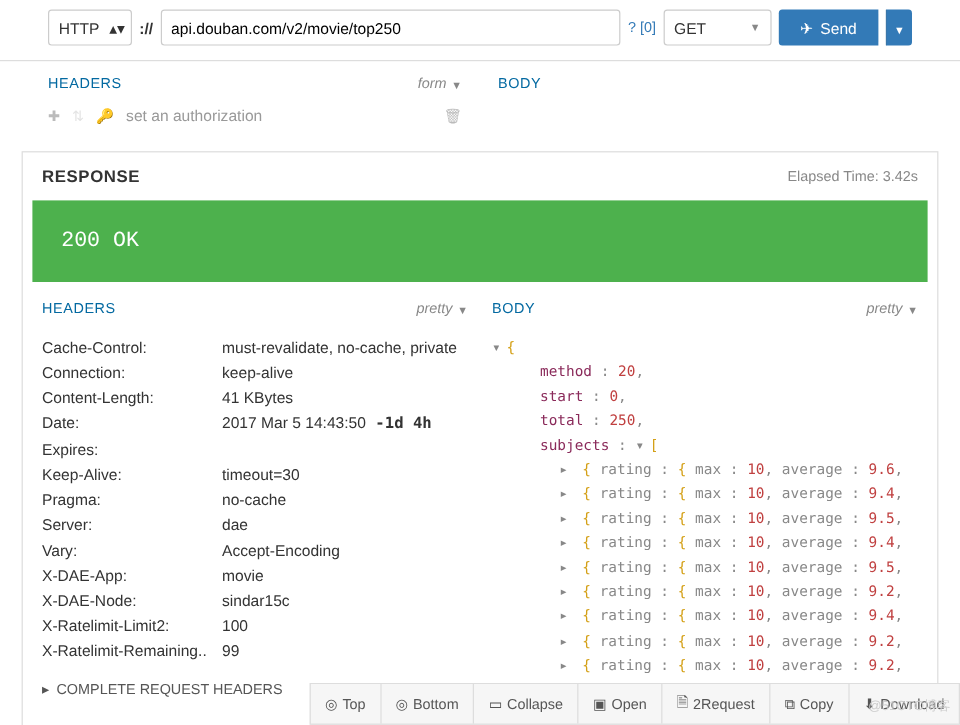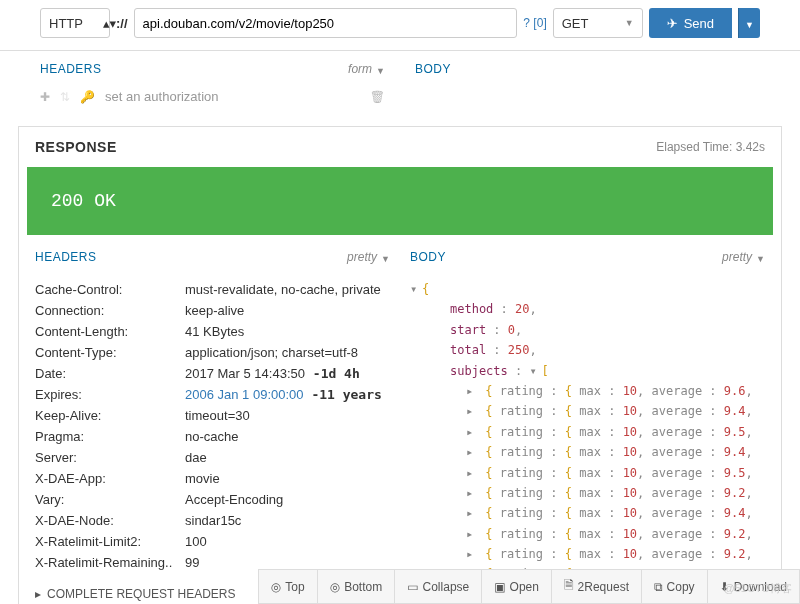"HTTP" .select-box { gap: 20px -> 8px }
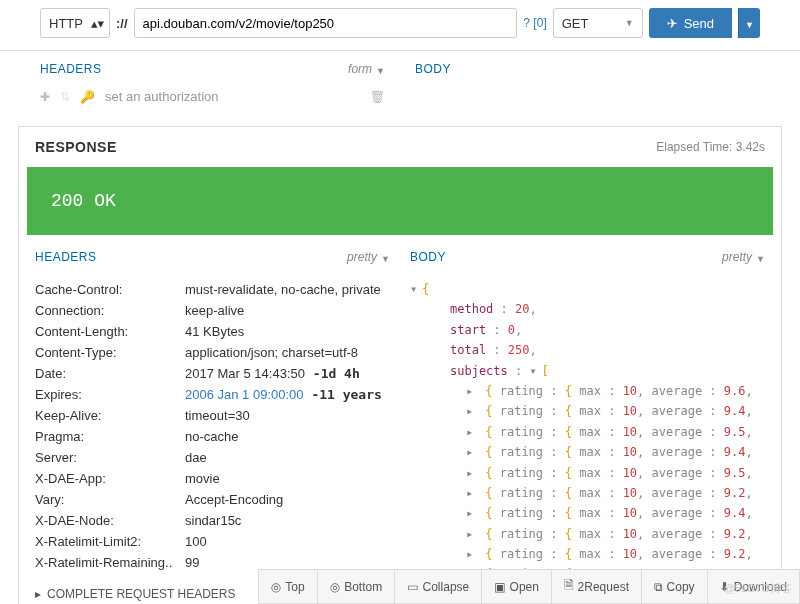"Content-Type:" div.hdr-row { html: <div> <div>Content-Type:</div> <div><span>application/json; charset=utf-8</span></div> </div> -> none }
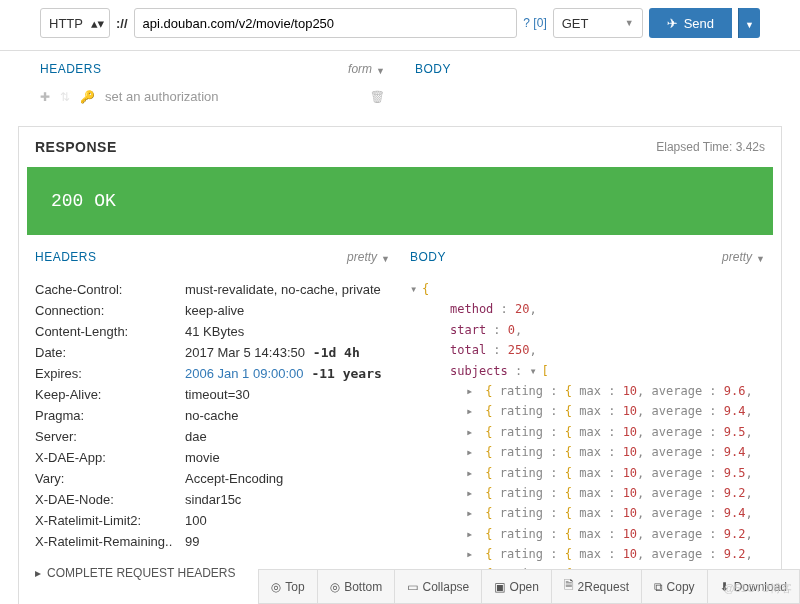"2006 Jan 1 09:00:00 -11" div.hdr-v { html: <div><span>2006 Jan 1 09:00:00</span><span> -11 years</span></div> -> none }
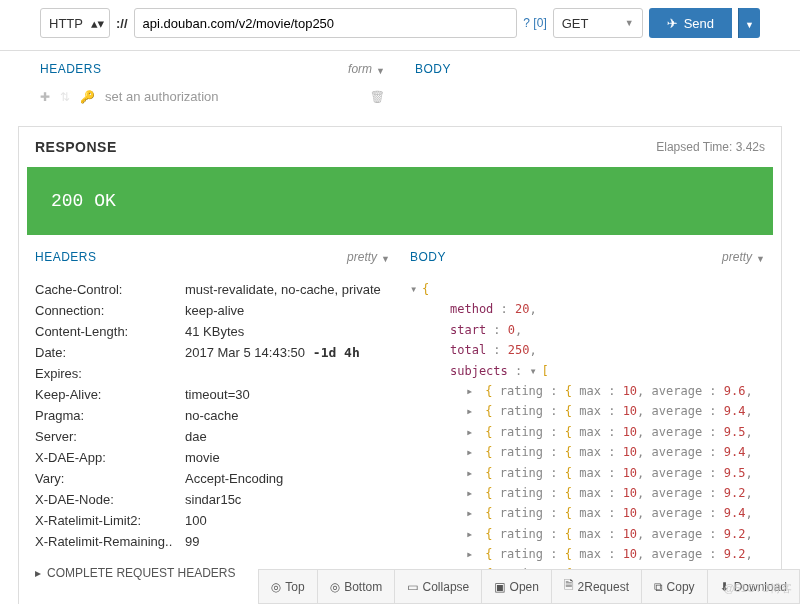"X-DAE-App:" div.hdr-row { order: before "Vary:" -> after "Vary:" }
